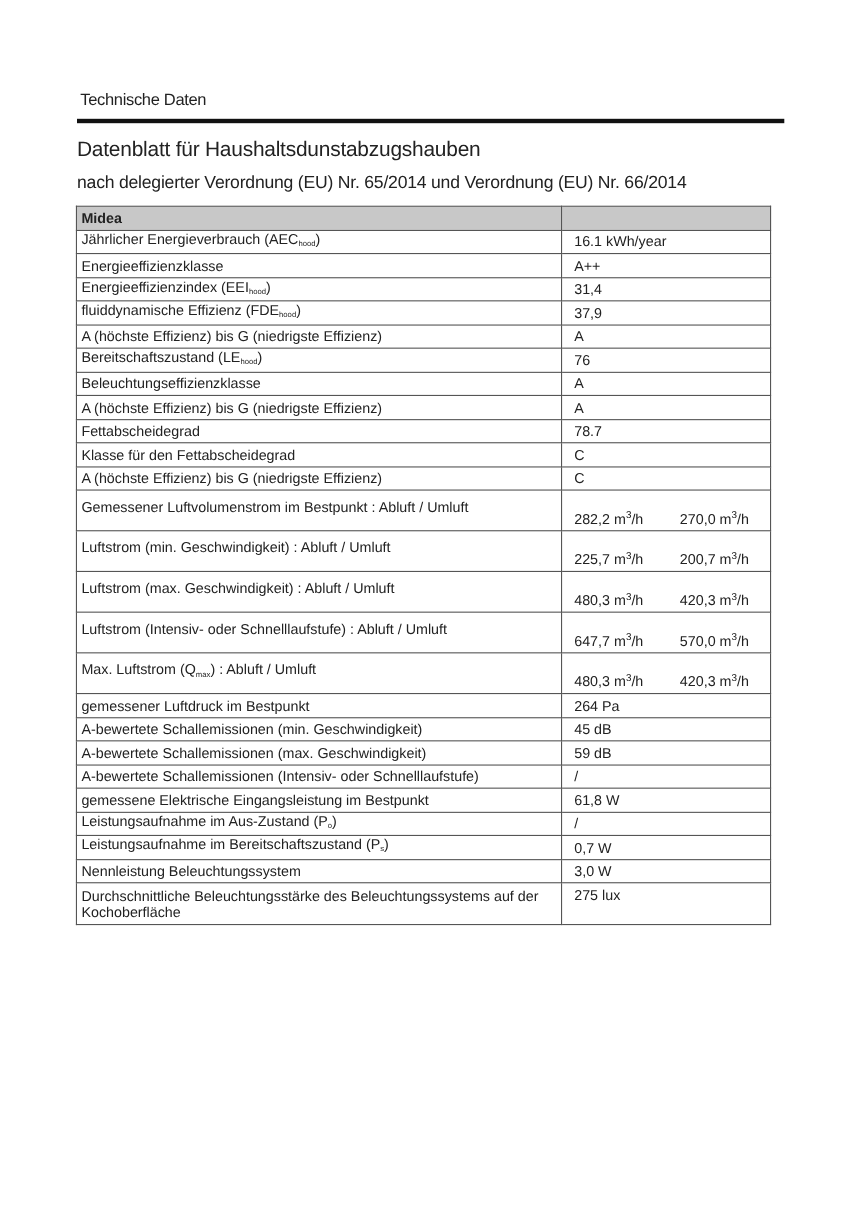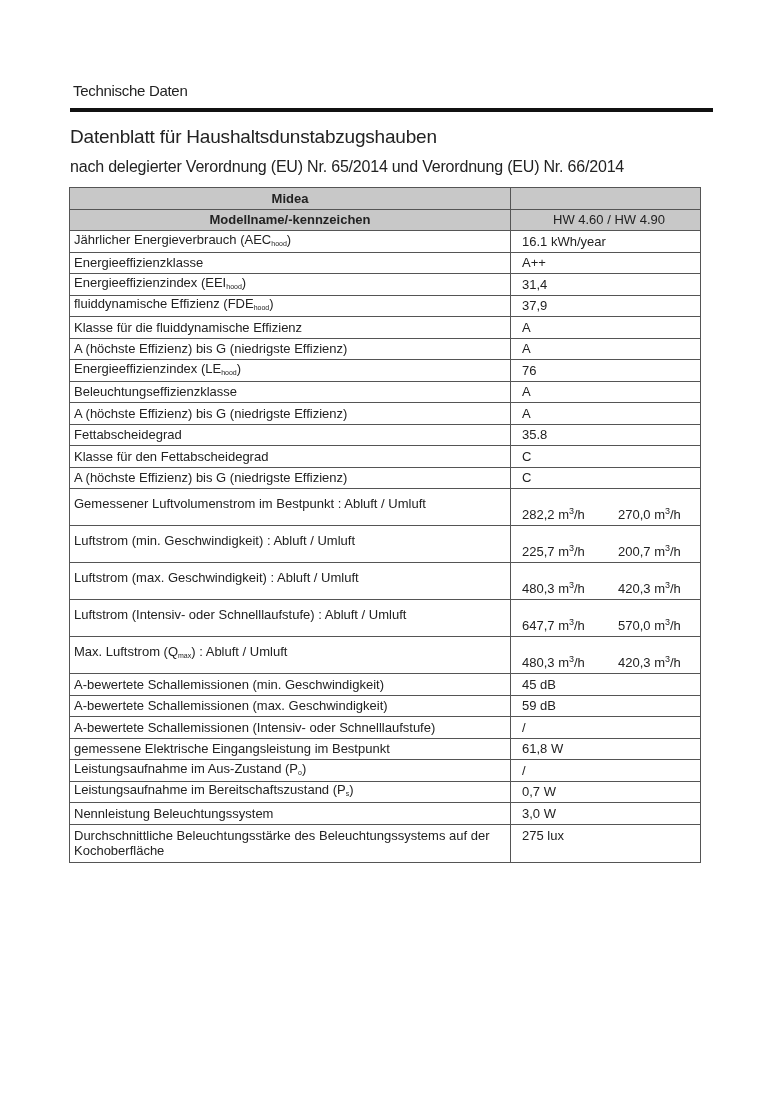"Midea" tr.hdr td { text-align: center -> none }
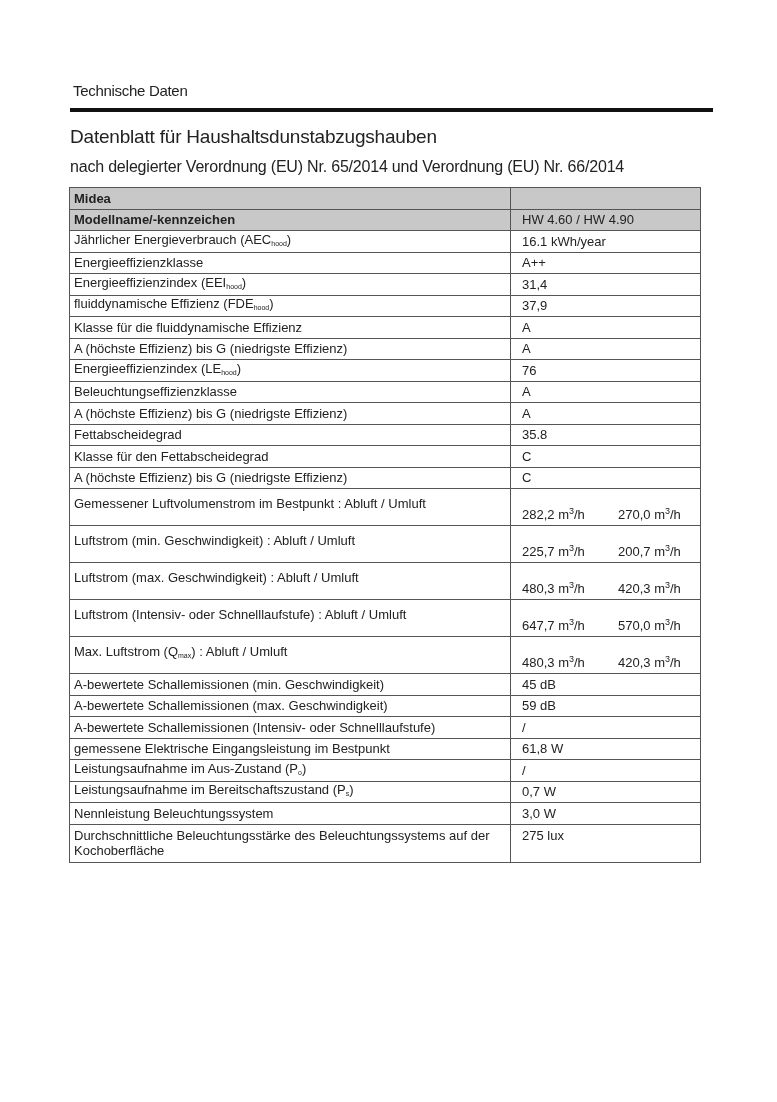"Modellname/-kennzeichen" tr.hdr { html: <tr> <td>Modellname/-kennzeichen</td> <td>HW 4.60 / HW 4.90</td> </tr> -> none }
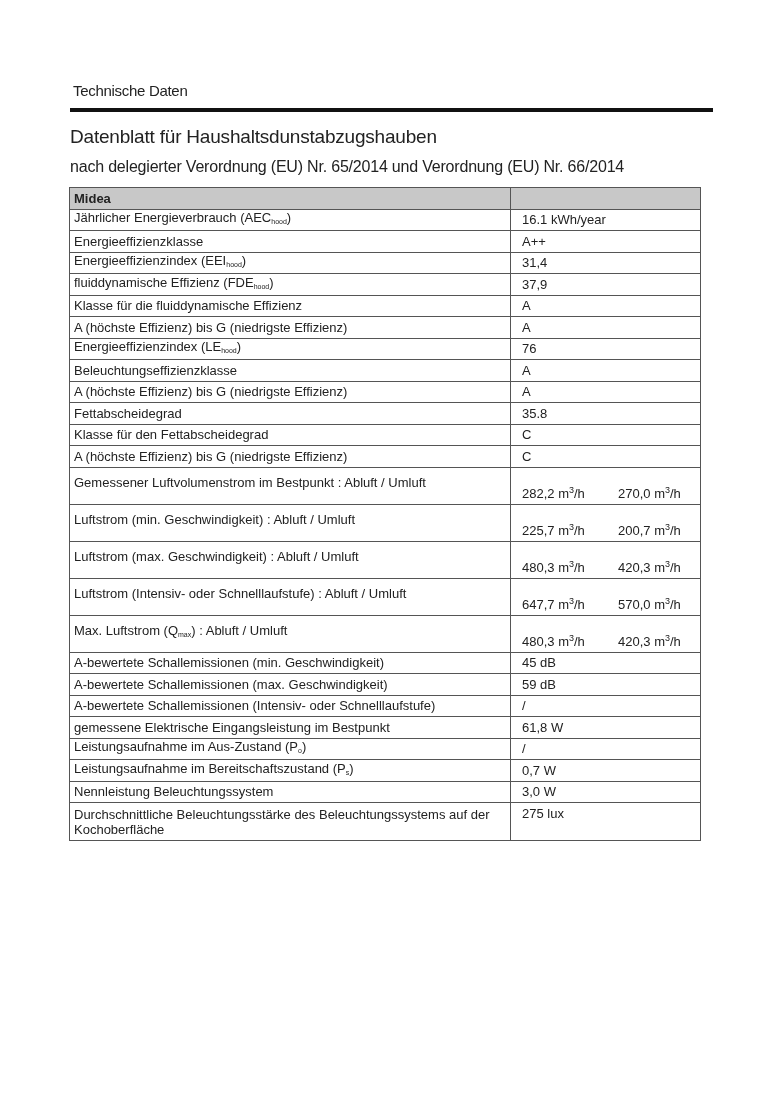"Klasse für die fluiddynamische Effizienz" tr { html: <tr> <td>Klasse für die fluiddynamische Effizienz</td> <td>A</td> </tr> -> none }
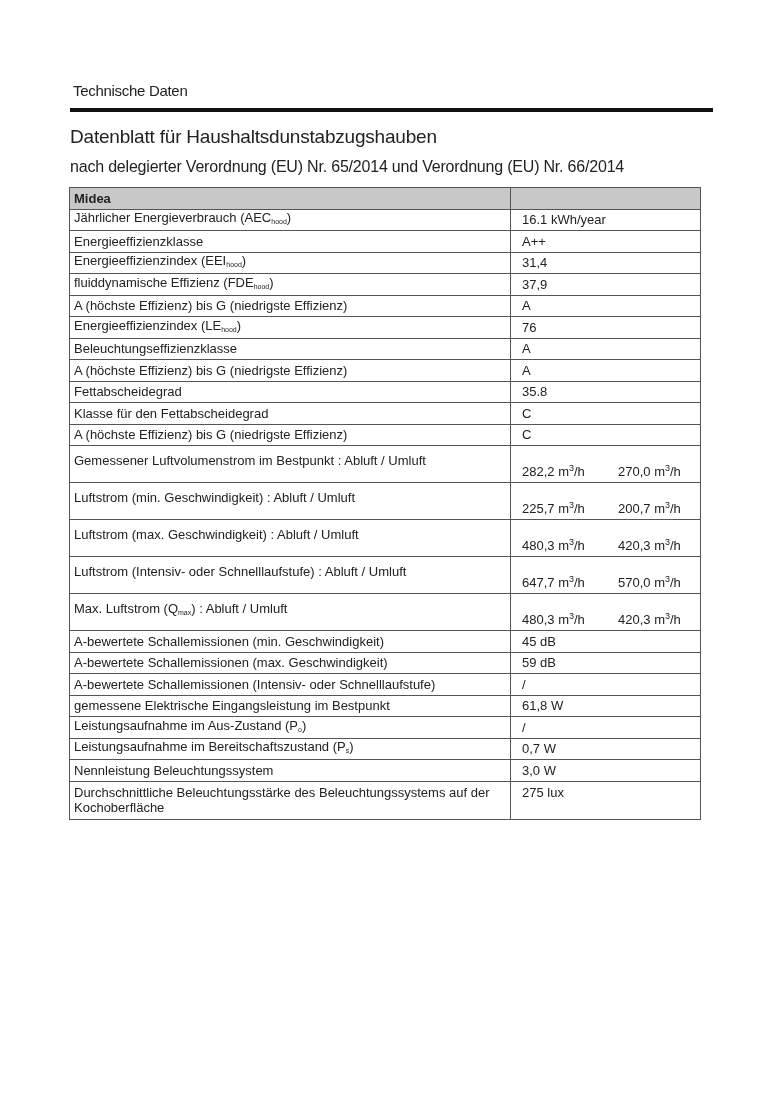"Energieeffizienzindex (LE" span { text: Energieeffizienzindex -> Bereitschaftszustand }
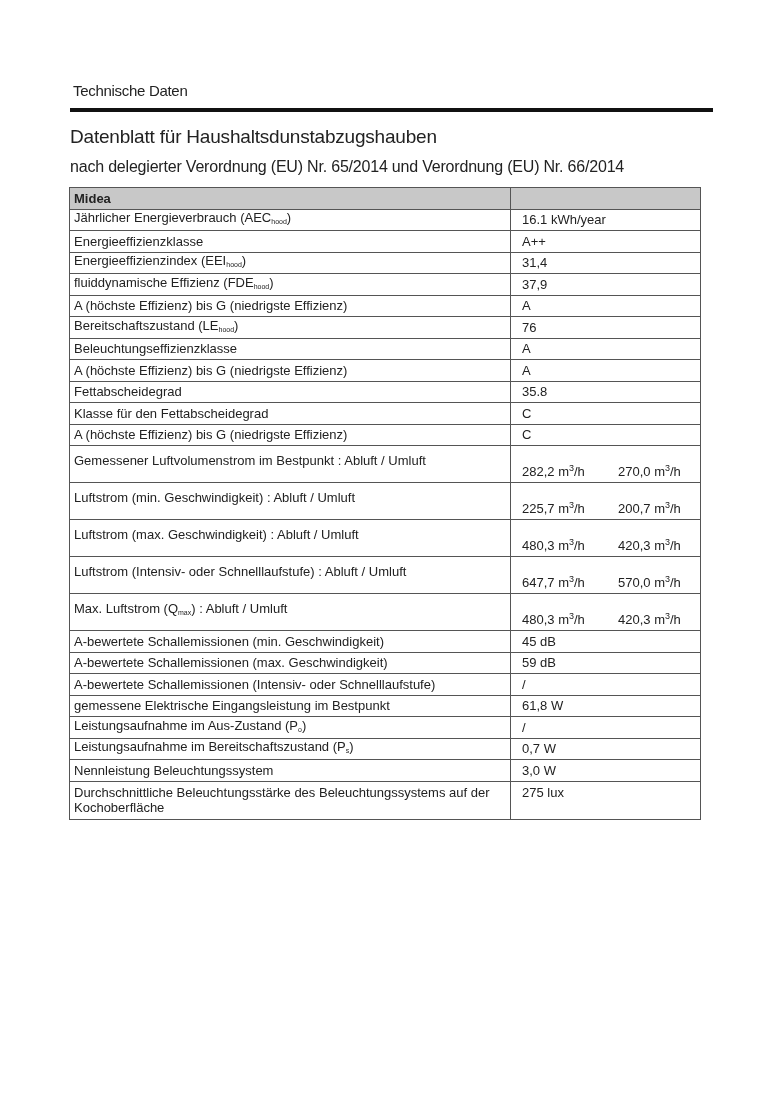"35.8" td.val { text: 35.8 -> 78.7 }
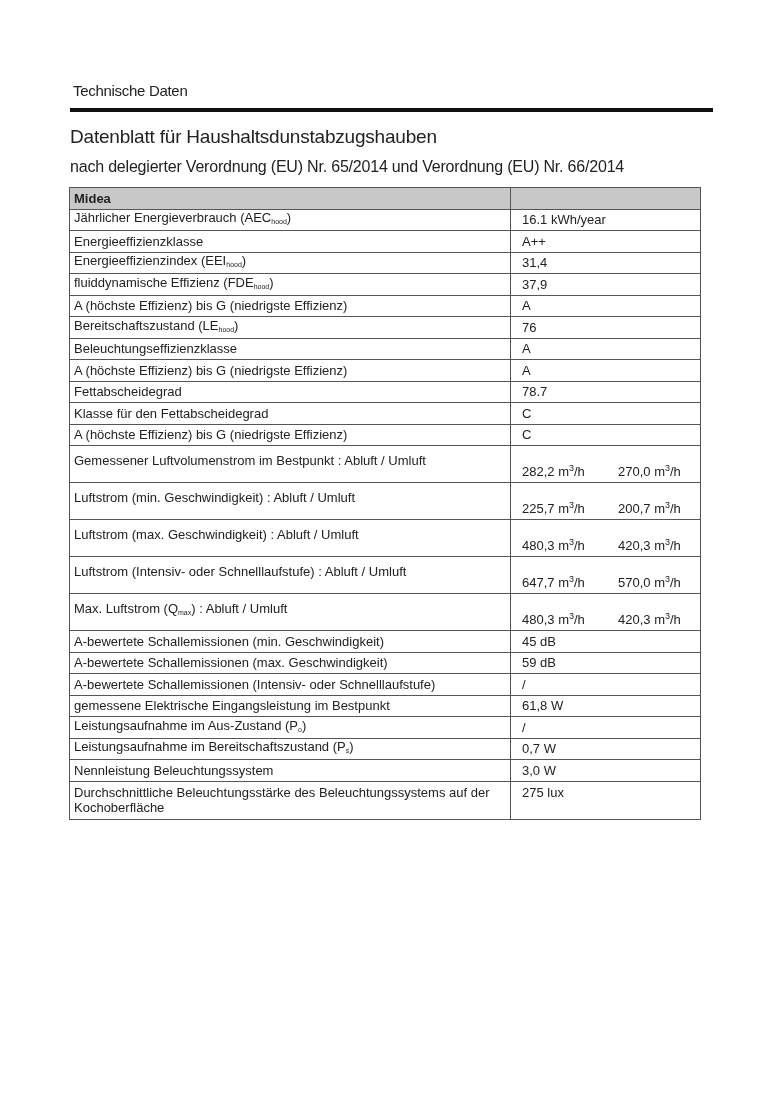"gemessener Luftdruck im Bestpunkt" tr { html: none -> <tr> <td>gemessener Luftdruck im Bestpunkt</td> <td>264 Pa</td> </tr> }
